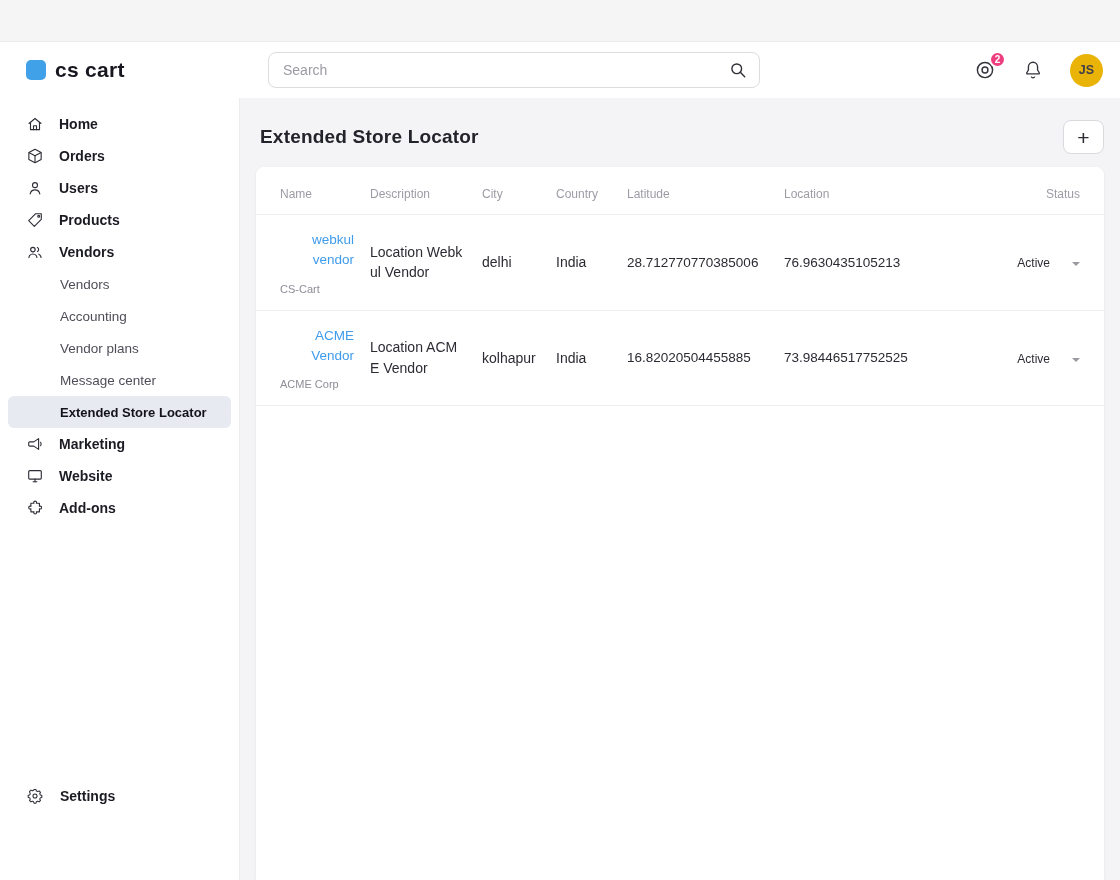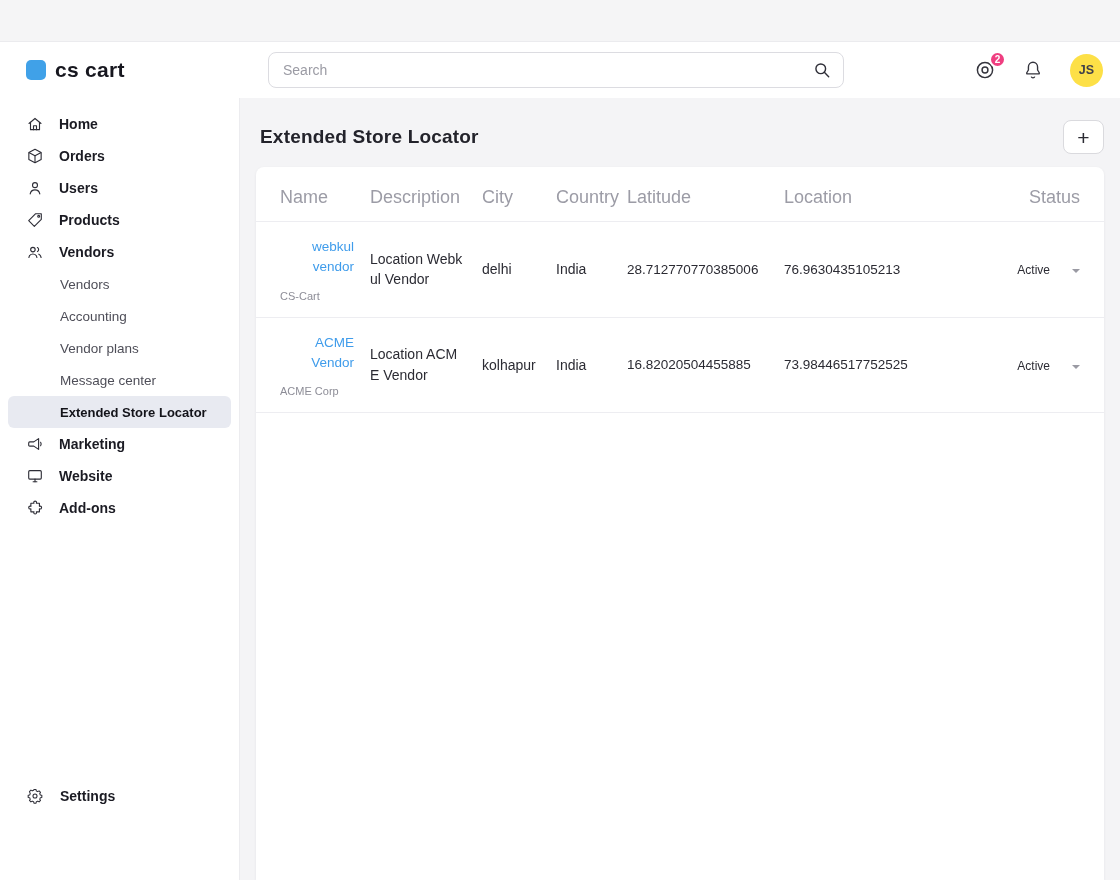"Search" .search-wrap { width: 576px -> 492px }
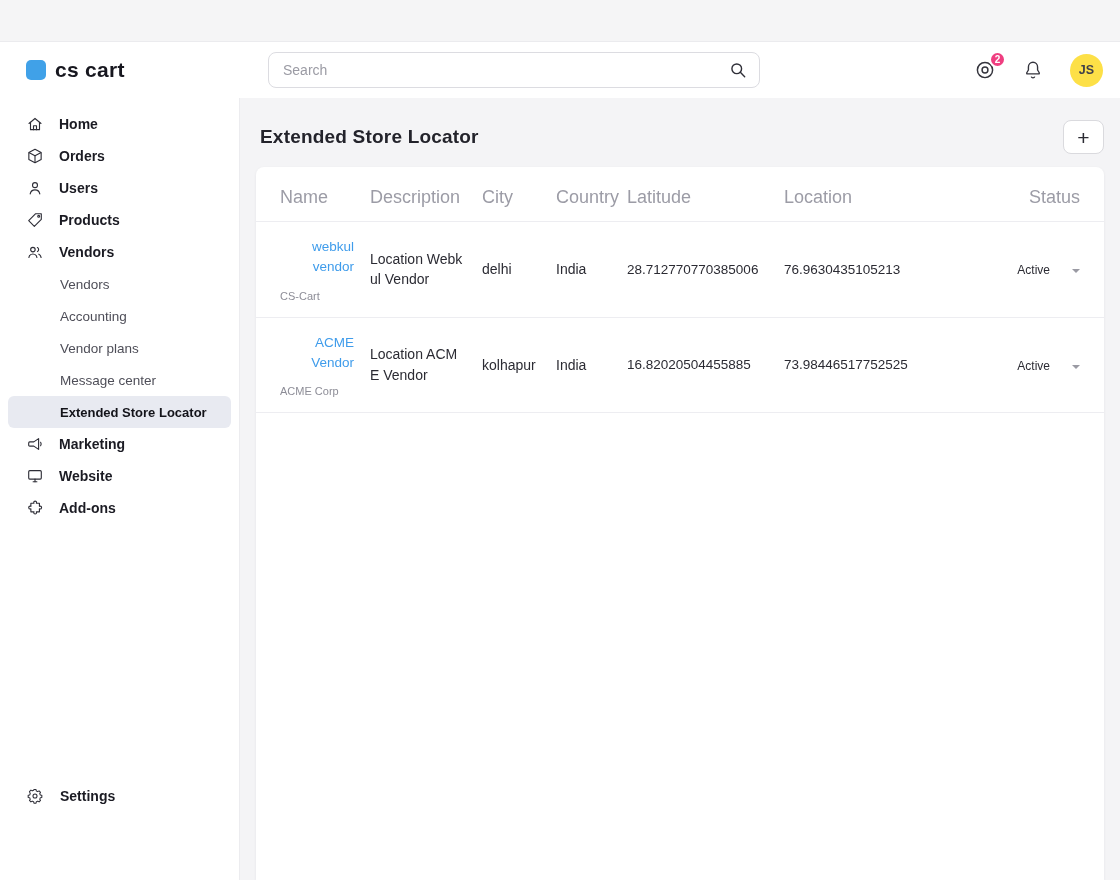"JS" .avatar { background: #fde047 -> #eab308 }
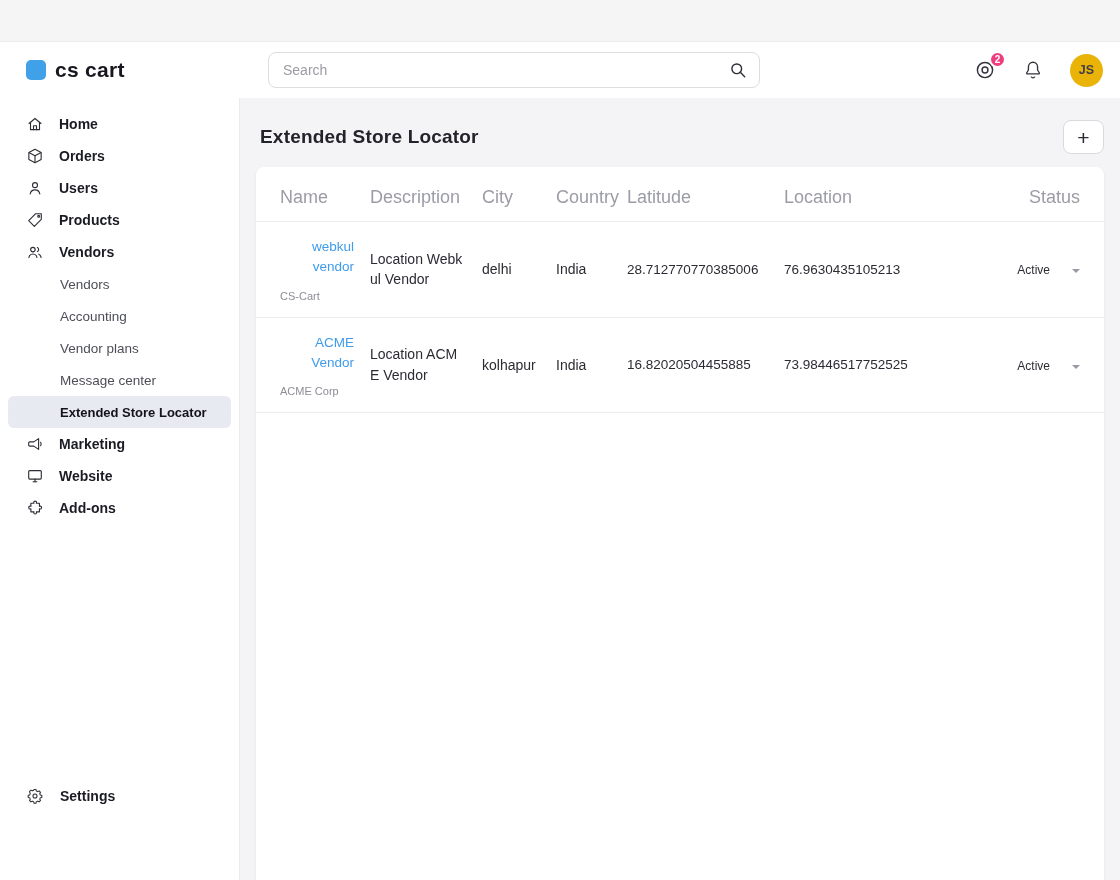"Name" th { font-size: 18px -> 12px }
